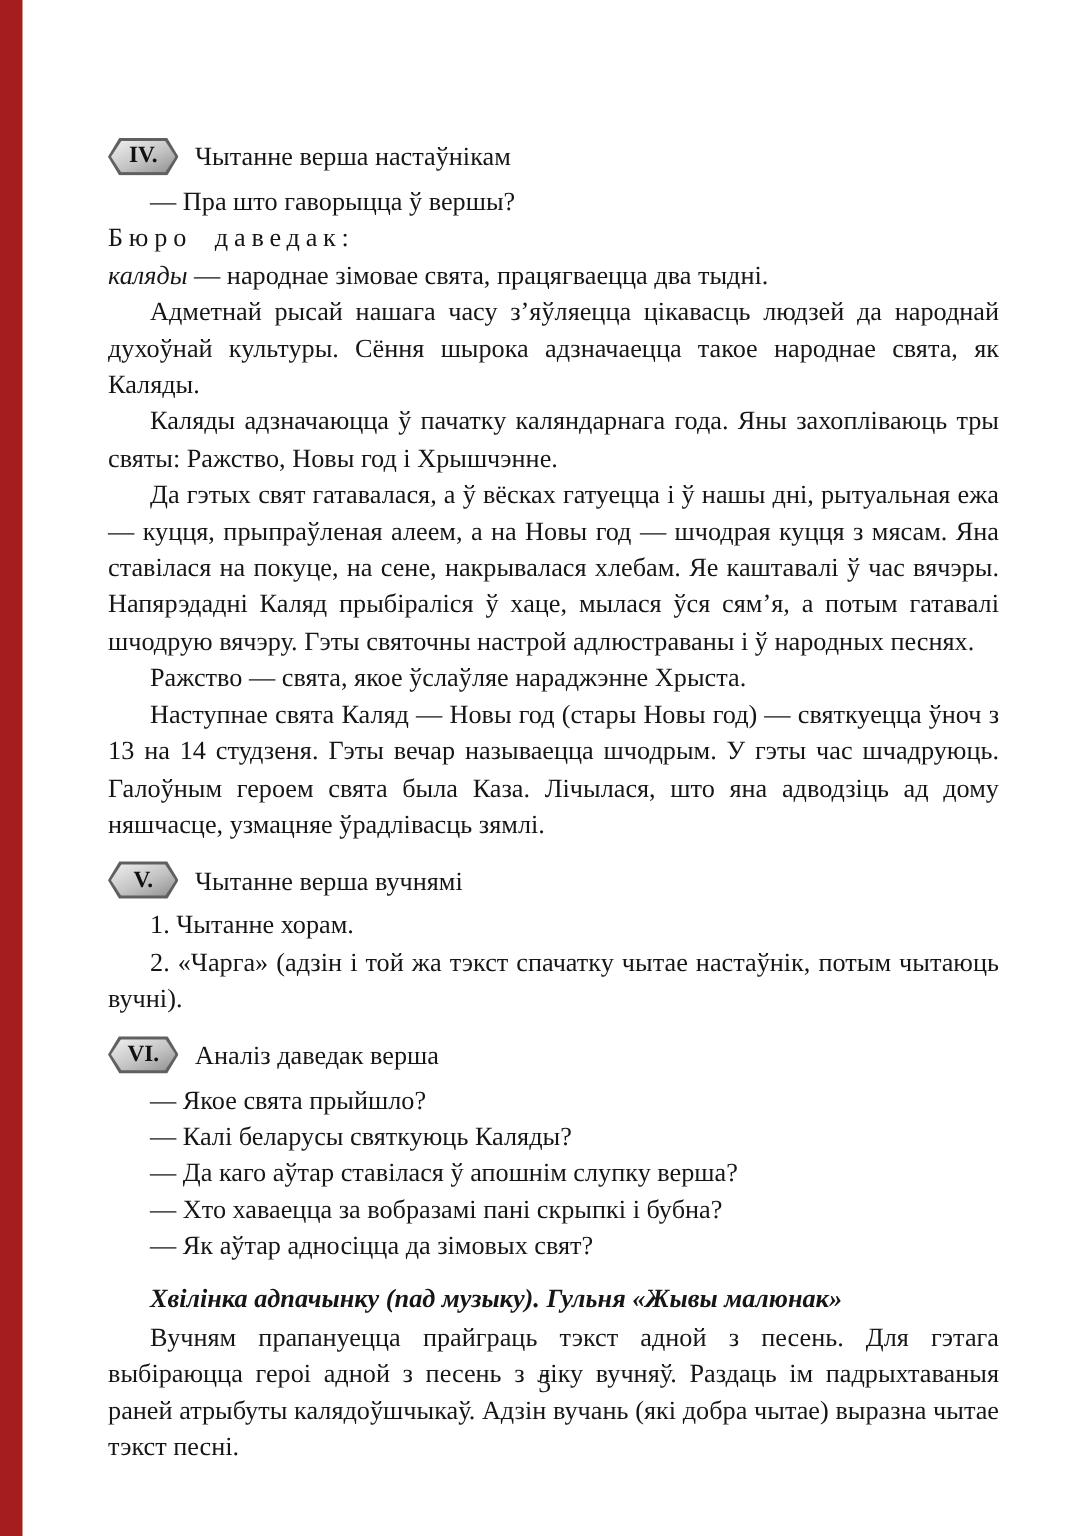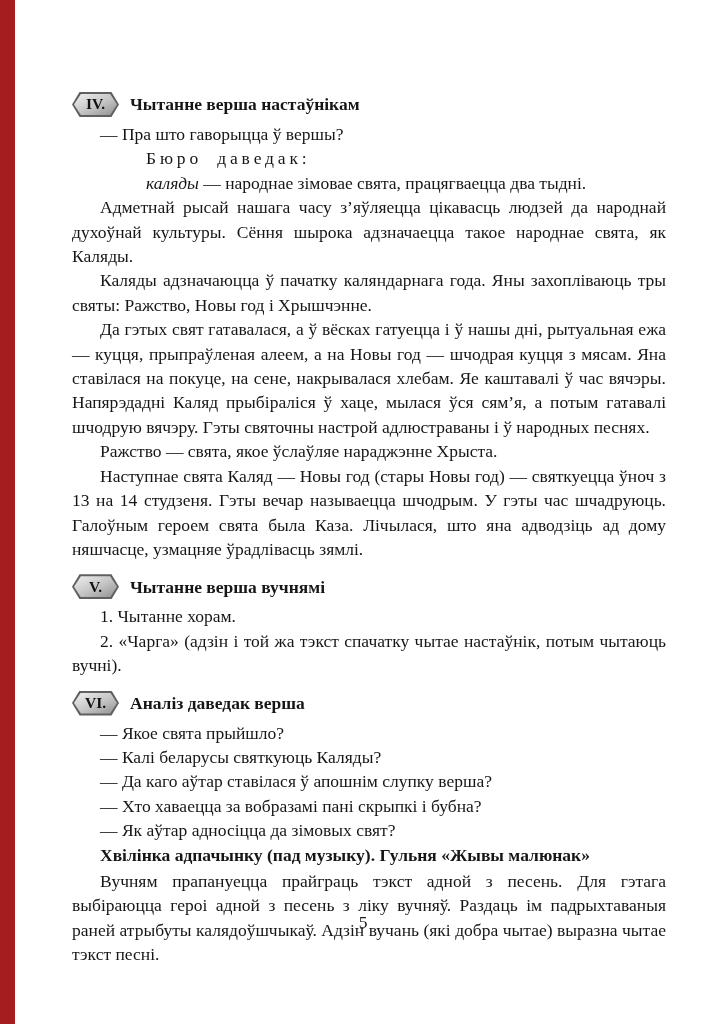"Чытанне верша настаўнікам" .section-title { font-weight: 700 -> 400 }
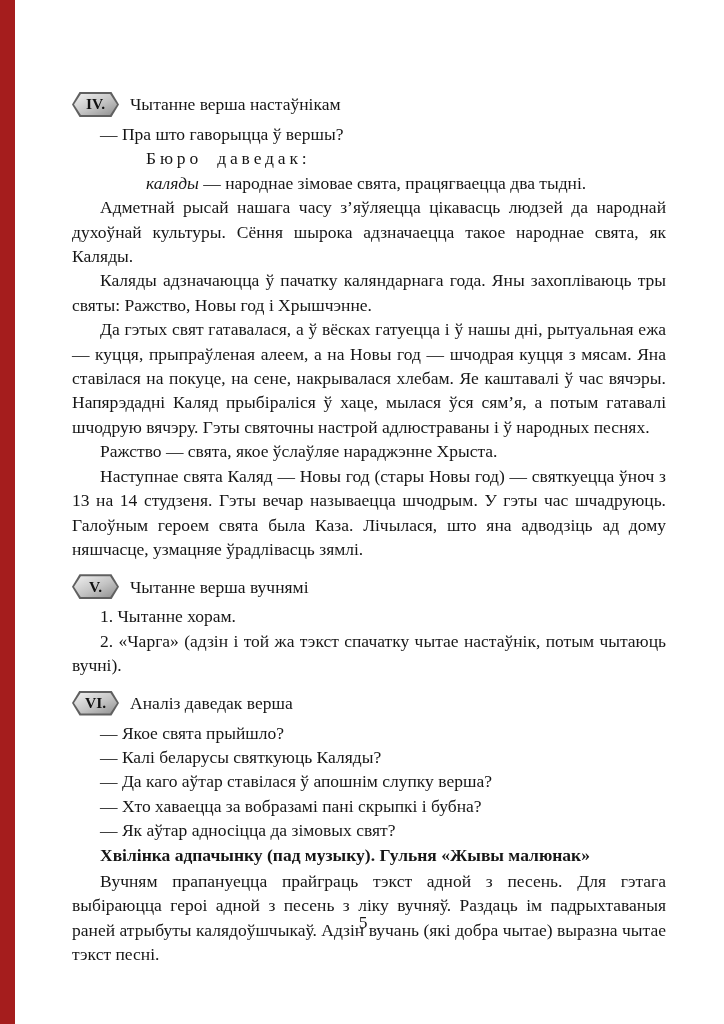"Бюро даведак:" .bureau { margin-left: 74px -> none }
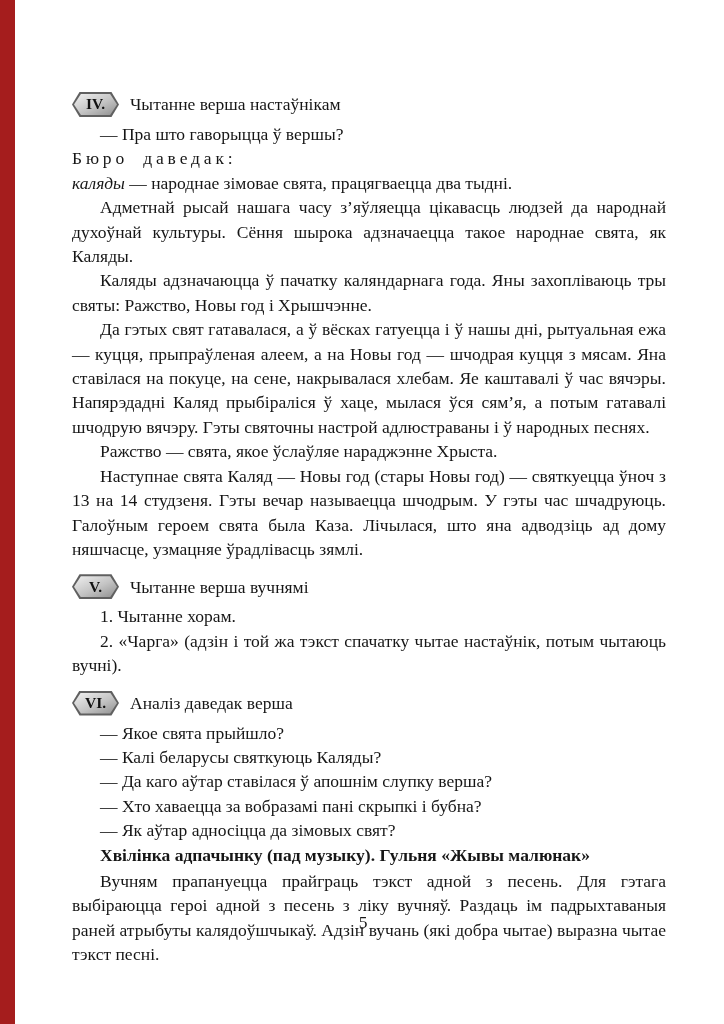"Хвілінка адпачынку (пад музыку). Гульня" .activity-title { font-style: none -> italic; margin-top: none -> 10px }
